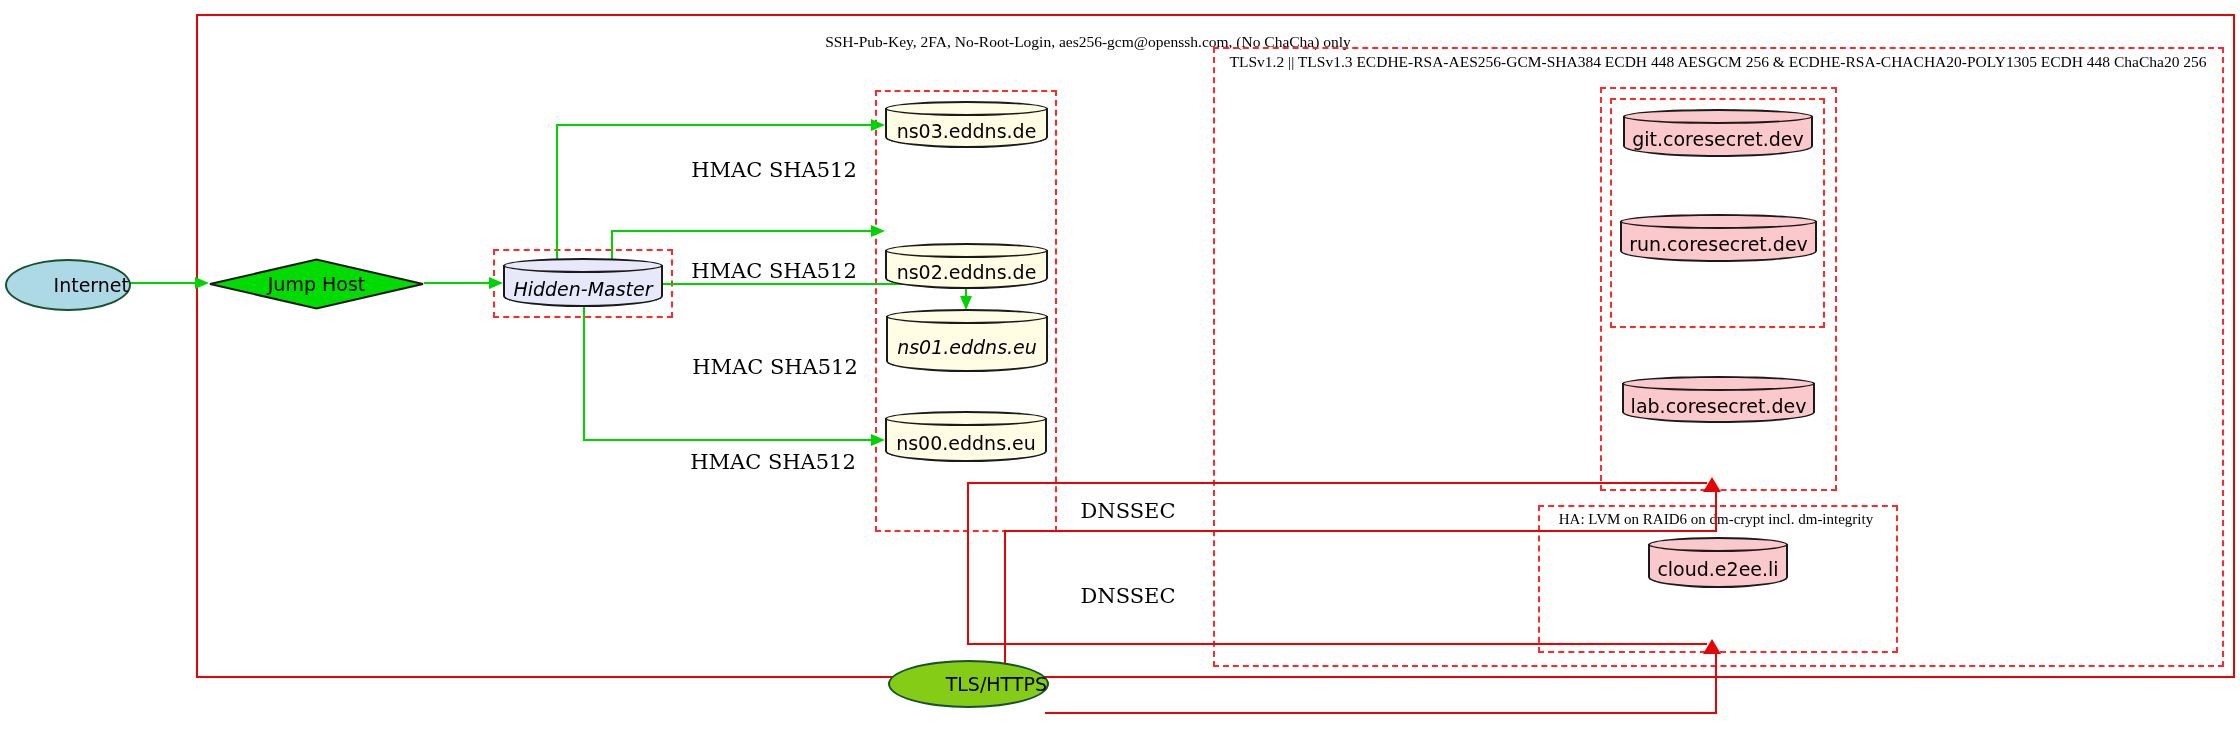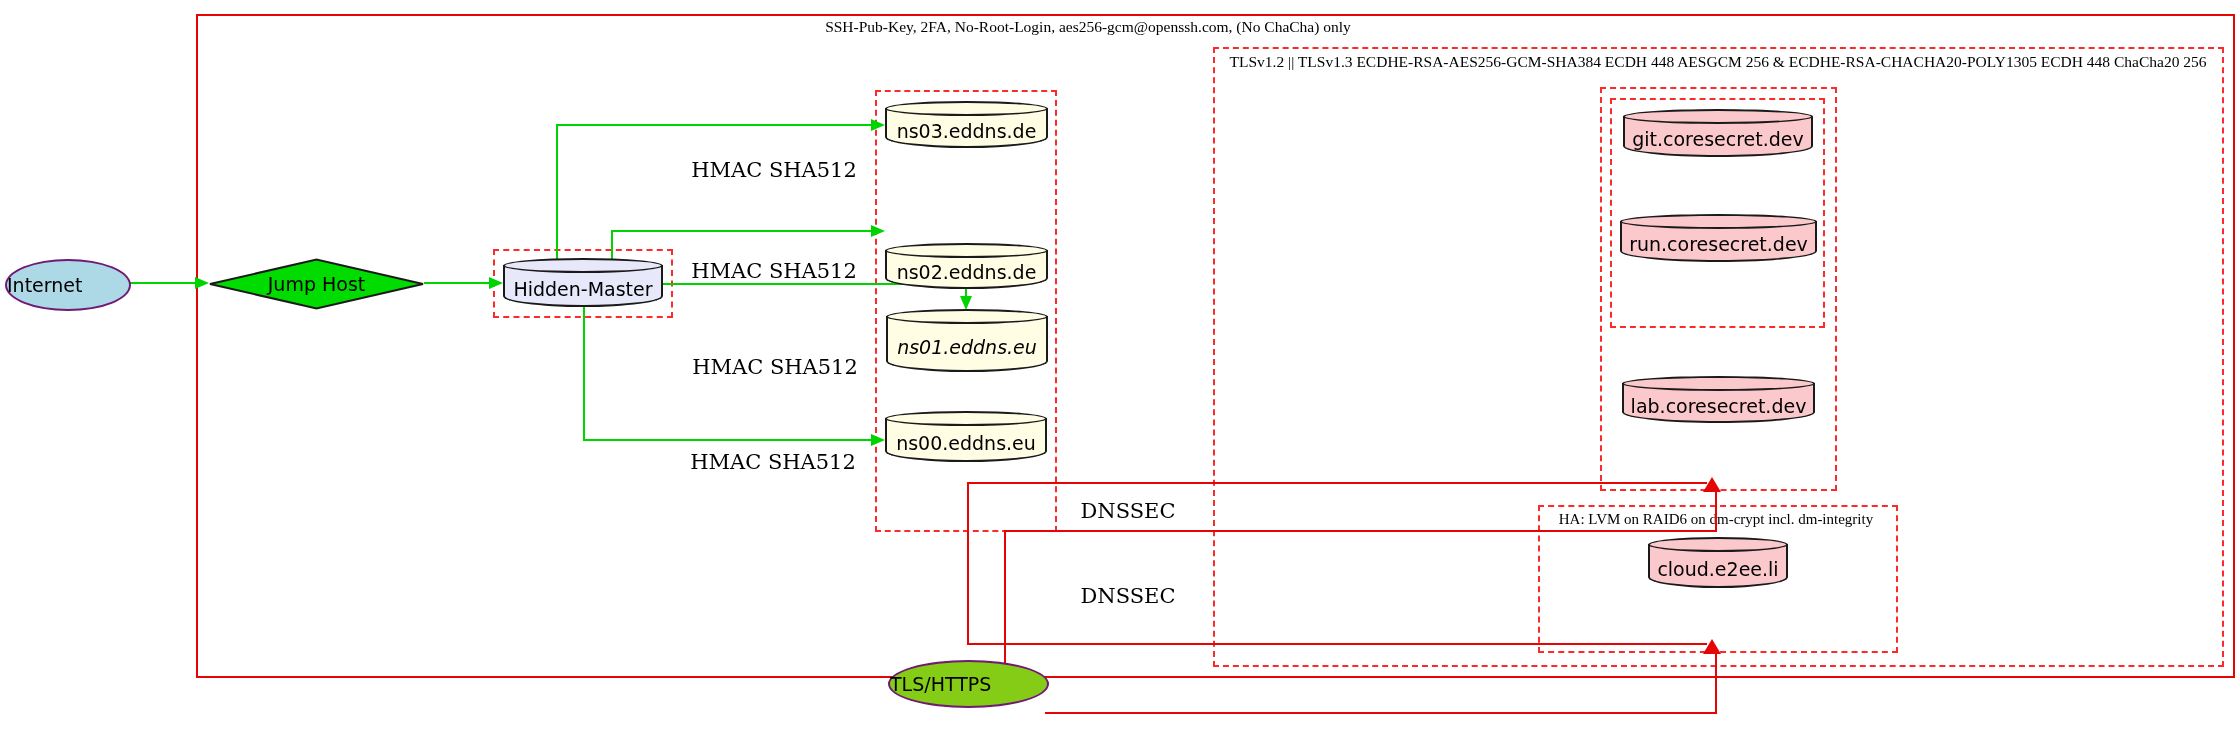"SSH-Pub-Key, 2FA, No-Root-Login," div.abs { top: 17px -> 32px }
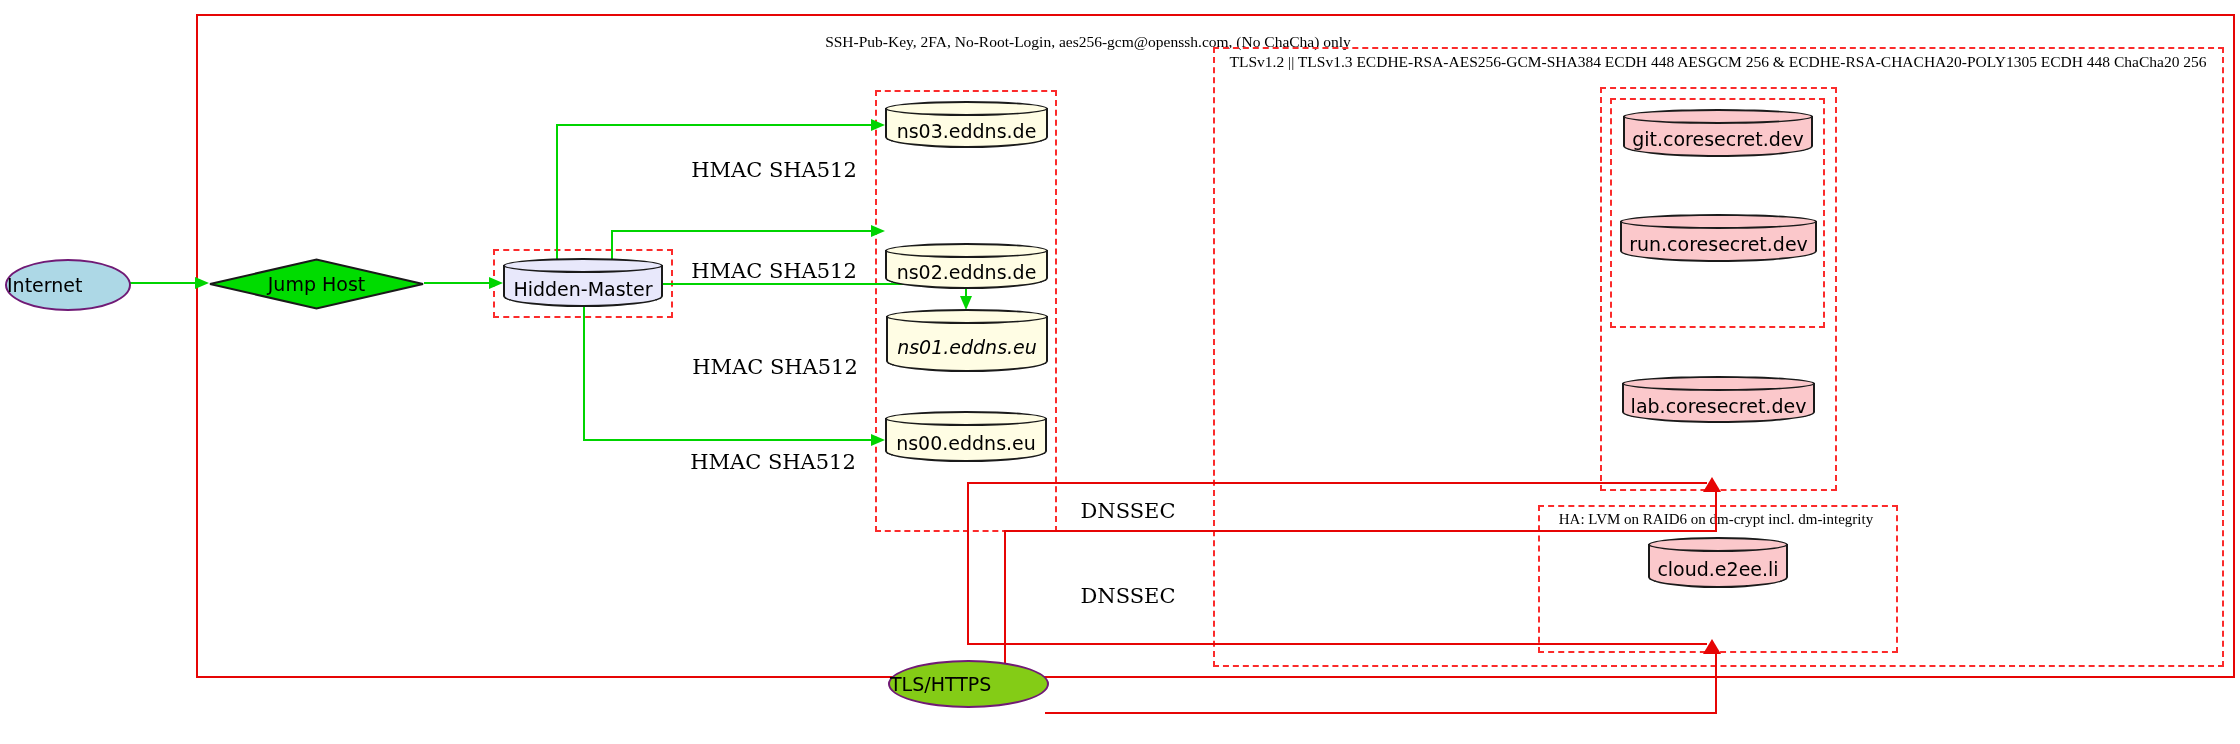"Internet" .ellipse { border: 2px solid #701a75 -> 2px solid #14532d; justify-content: flex-start -> flex-end }
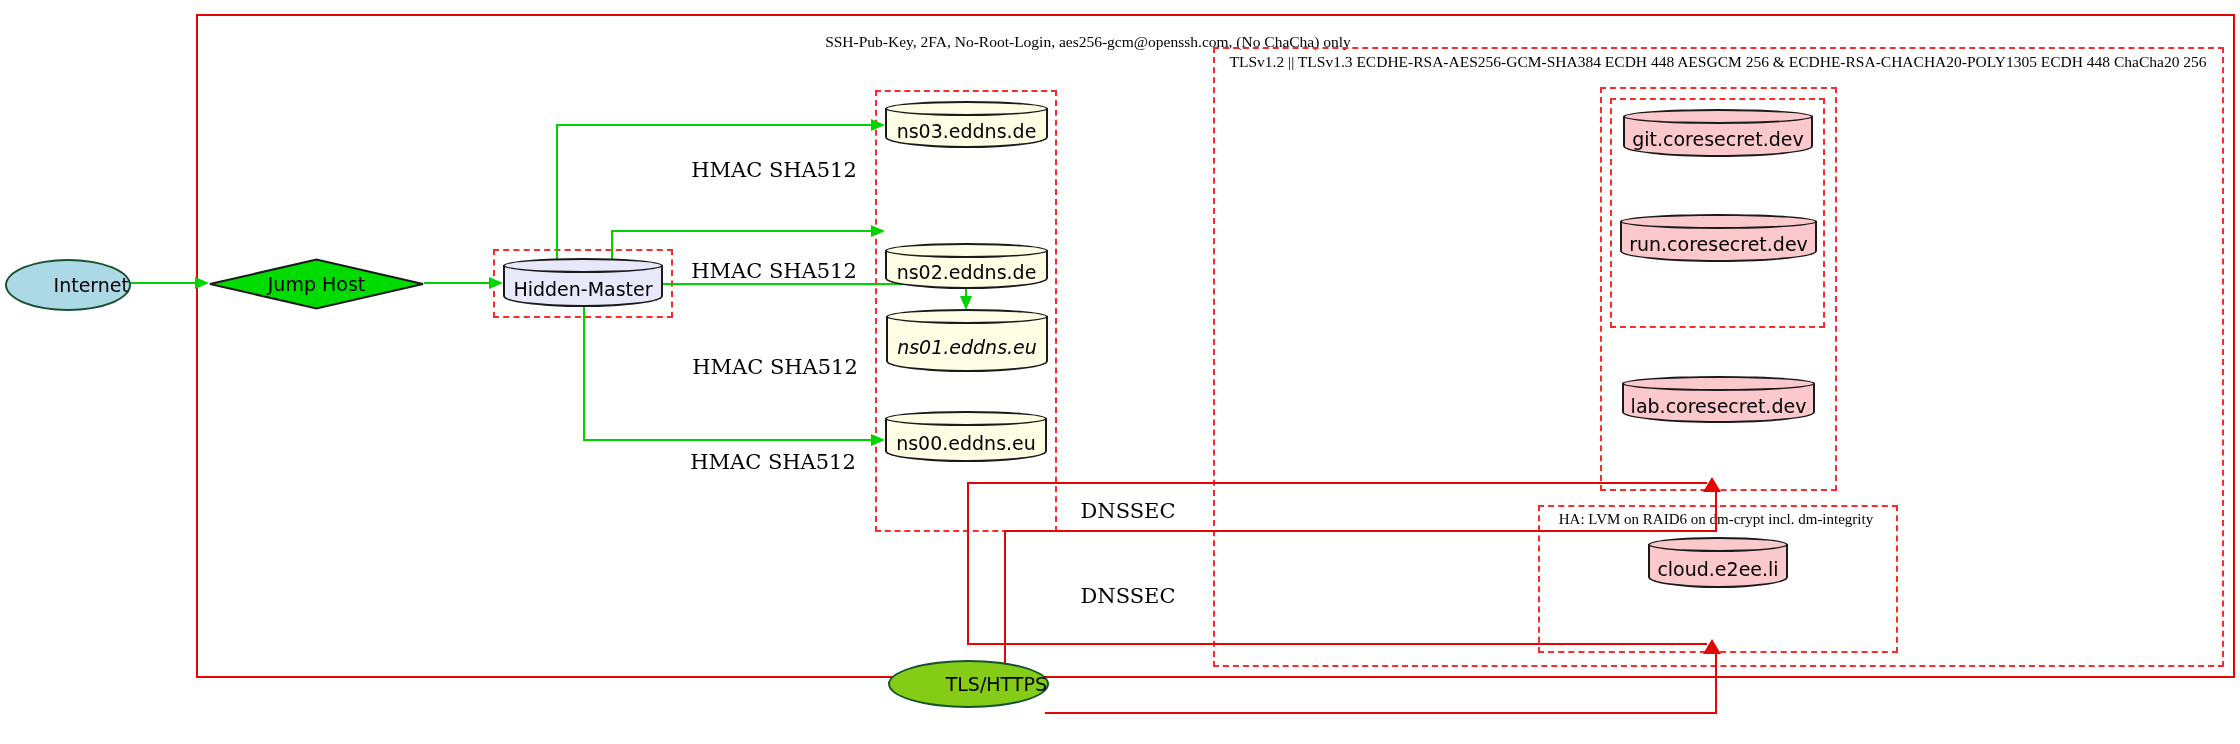"Hidden-Master" div.cyl { font-style: none -> italic }
